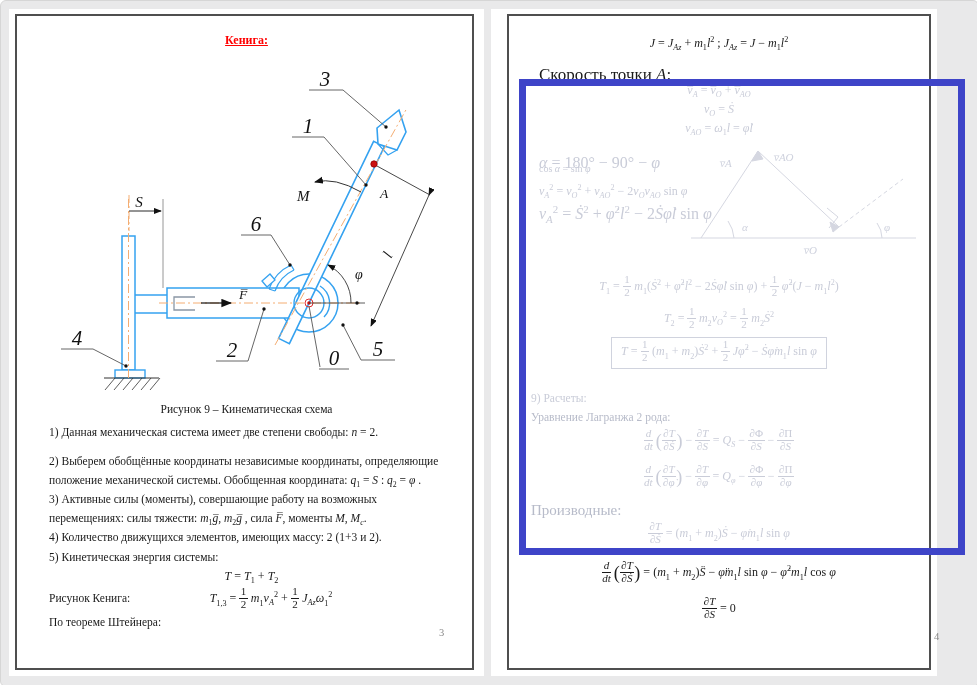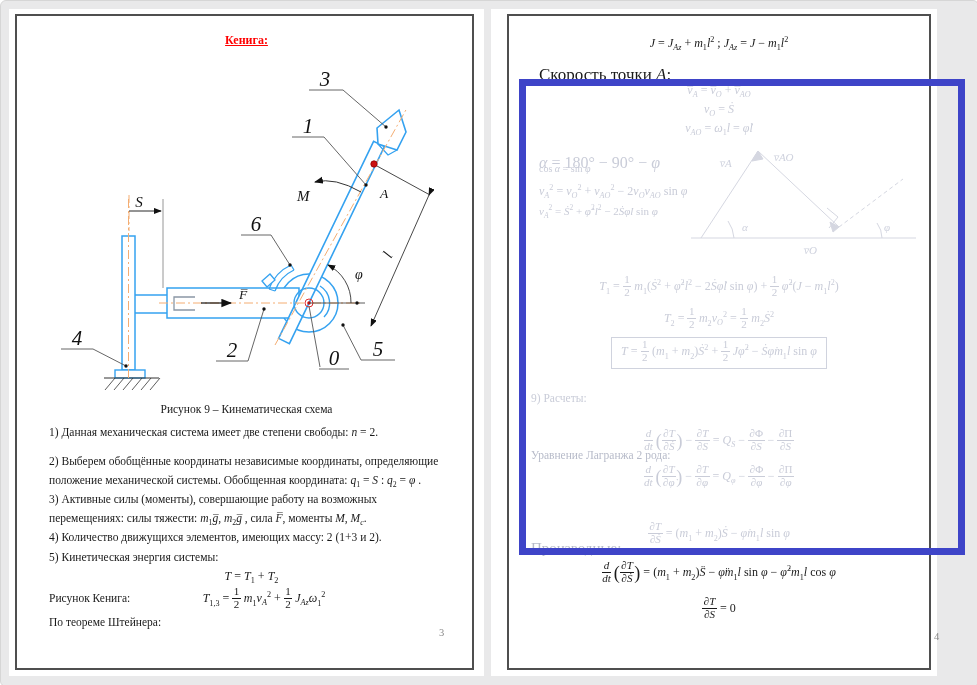"vA2 = Ṡ2 + φ̇2l2" div.abs { font-size: 11px -> 16px }
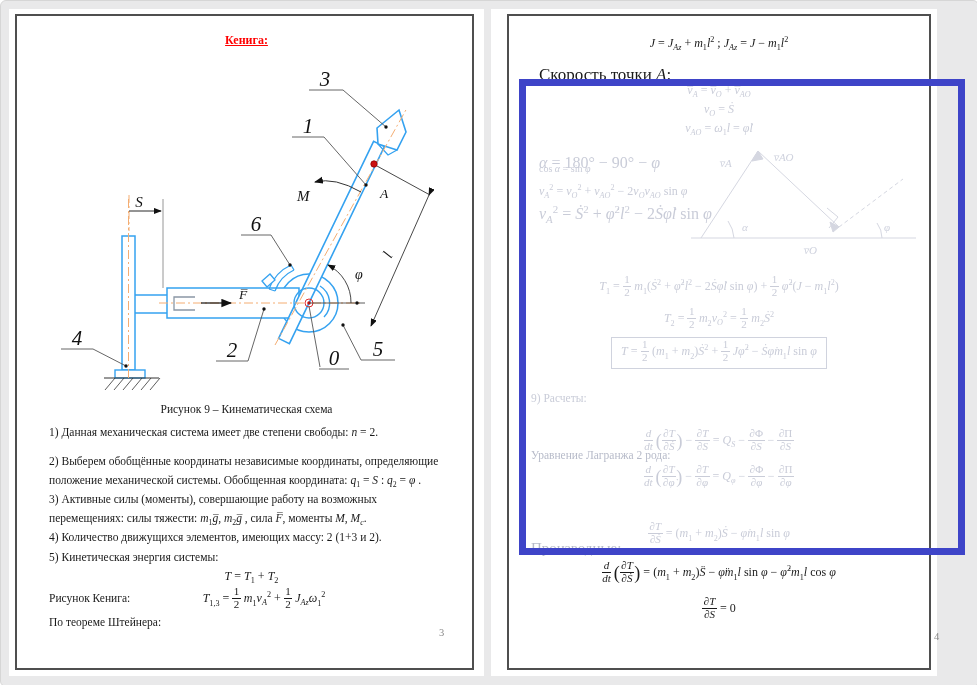"Уравнение Лагранжа 2 рода:" .faint2 { margin-top: 38px -> none }
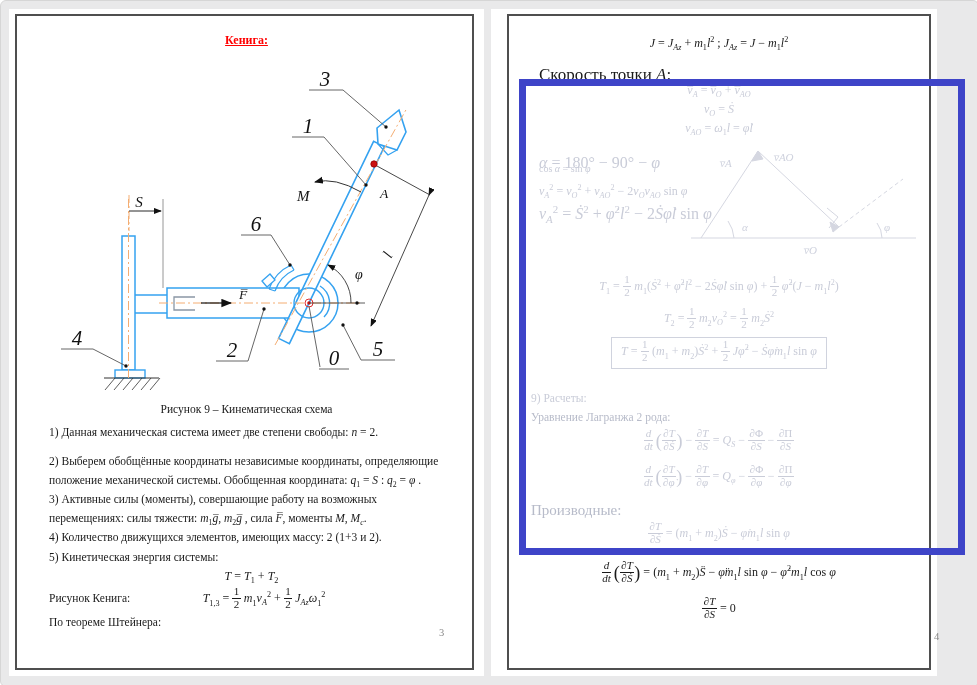"T1,3 = +" div.abs { left: 135px -> 142px }
